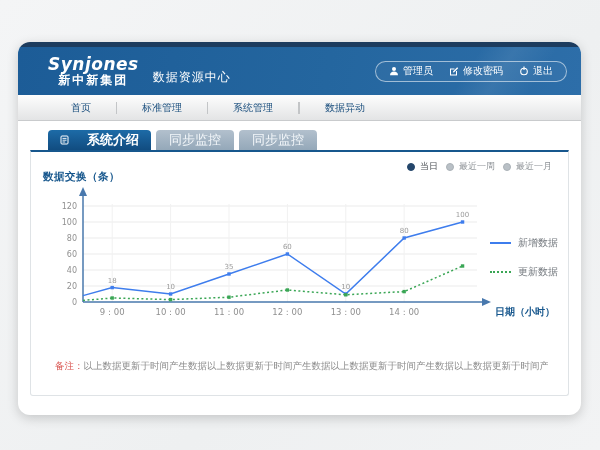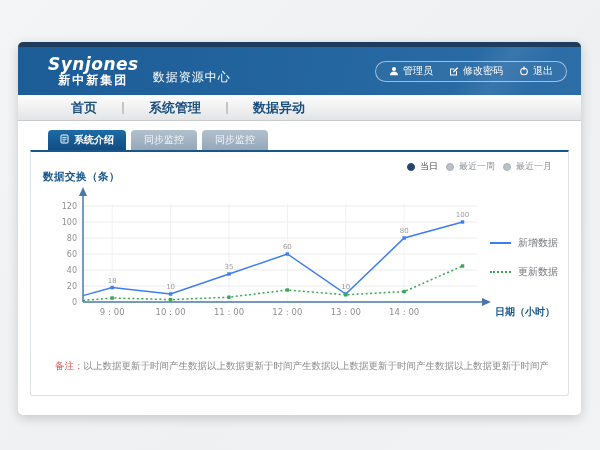"Synjones" .window { border-radius: 5px -> 12px }
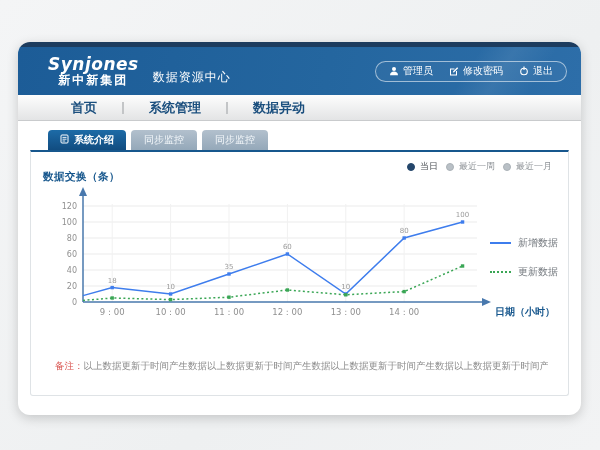"首页" .nav-item { font-size: 13px -> 10px; font-weight: bold -> normal }
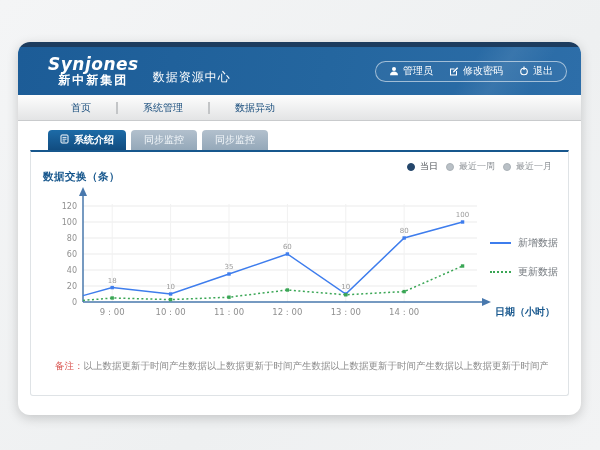"标准管理" div.nav-item { html: none -> <div>标准管理</div> }
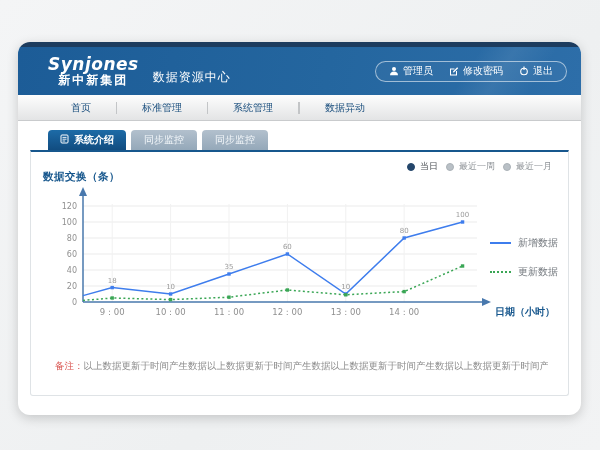"系统介绍" .tab { font-size: 10px -> 13px; gap: 5px -> 18px }
